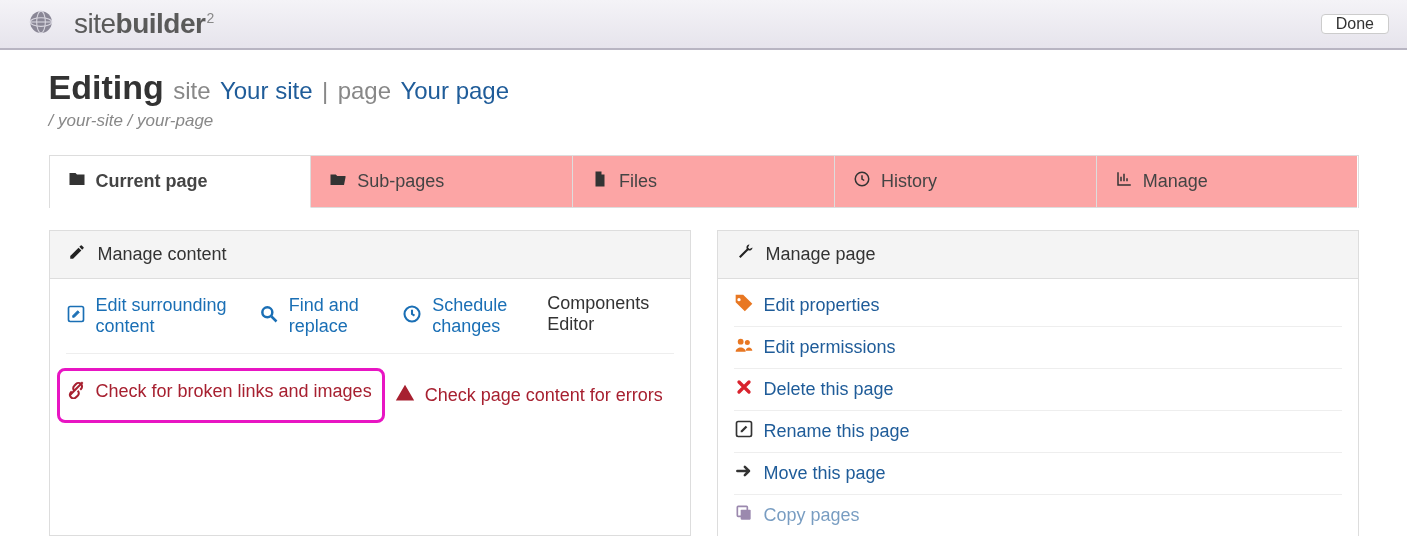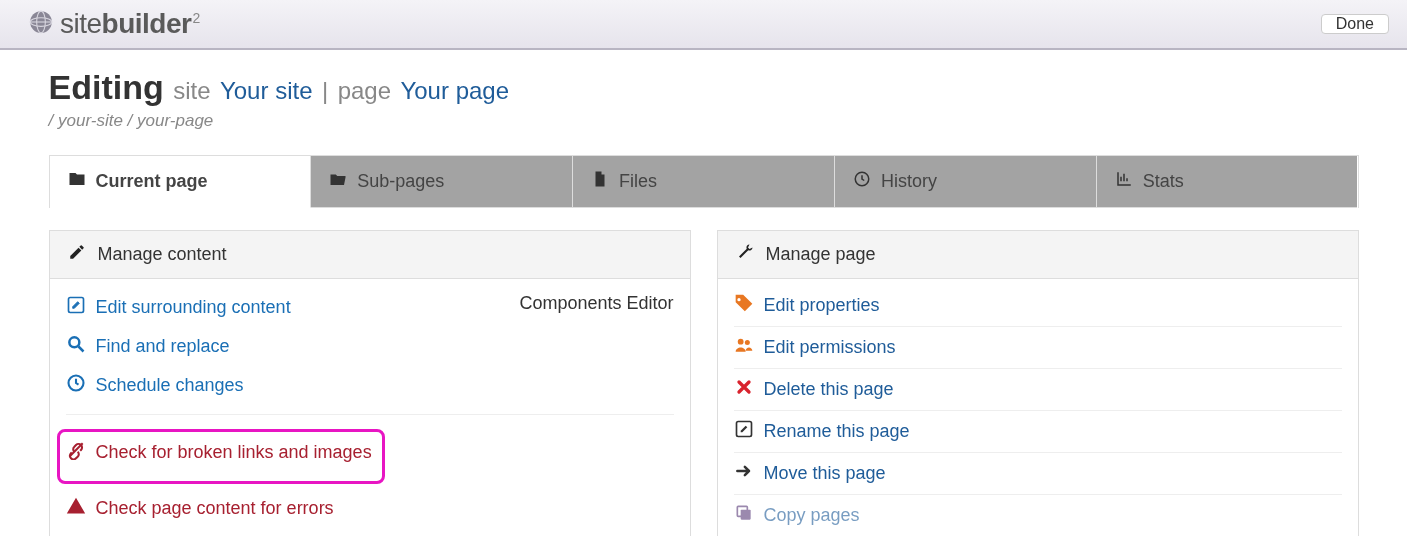"sitebuilder2" .brand { gap: 6px -> 20px }
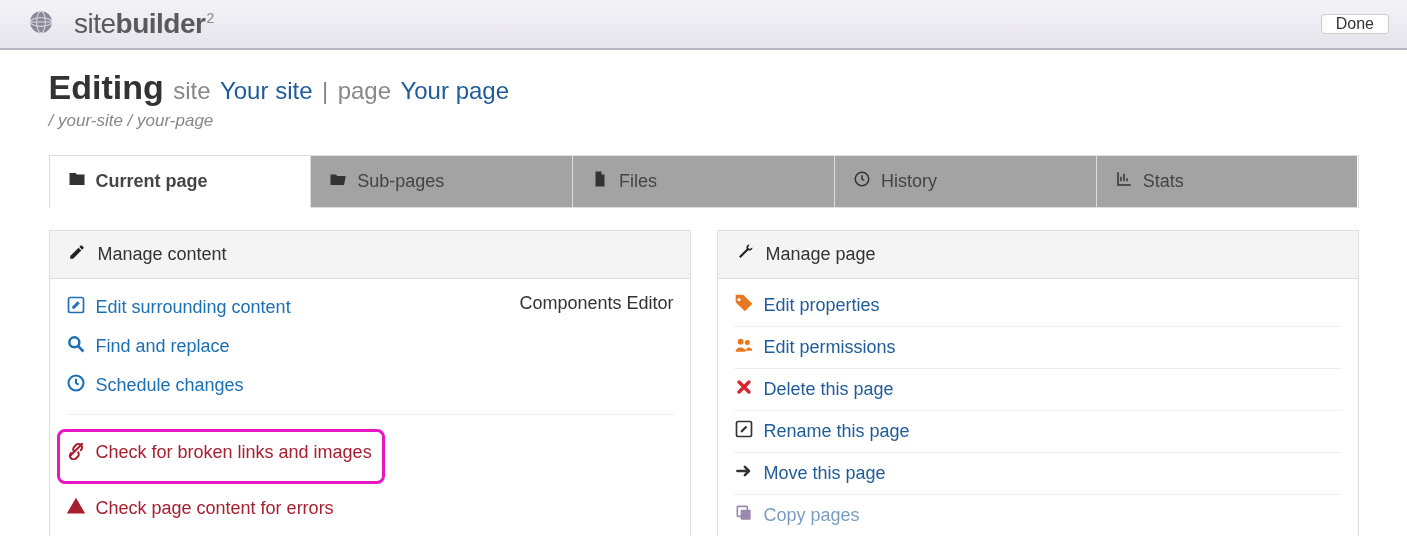"Sub-pages" .tab { background: #a3a3a3 -> #fca5a5 }
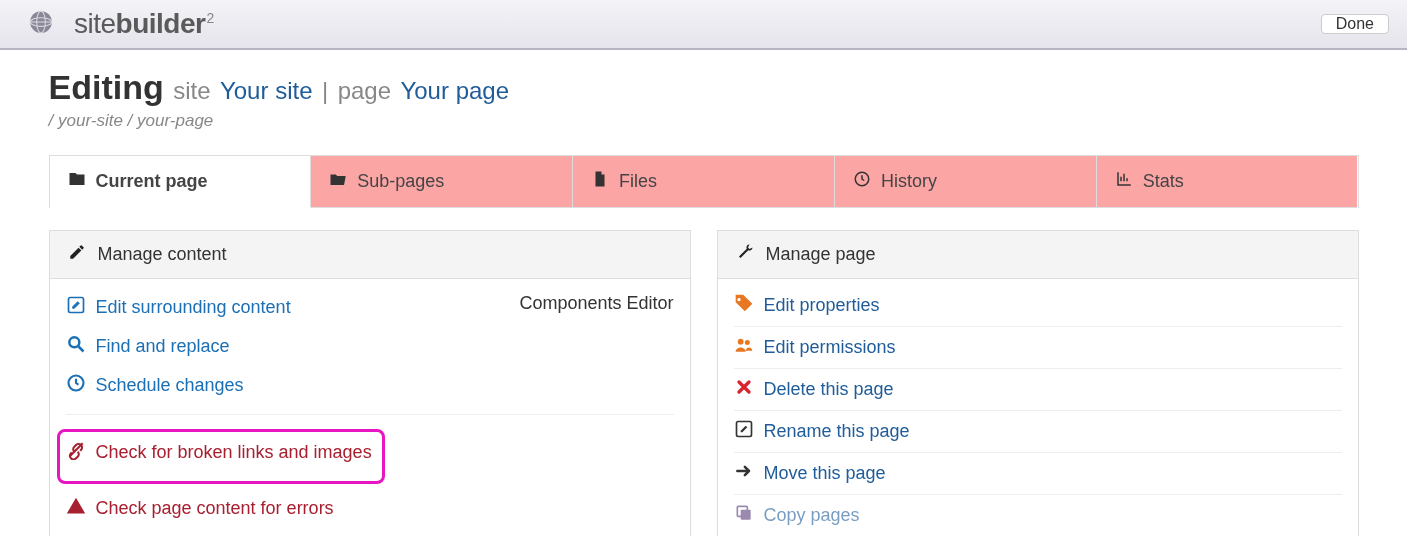"Stats" span { text: Stats -> Manage }
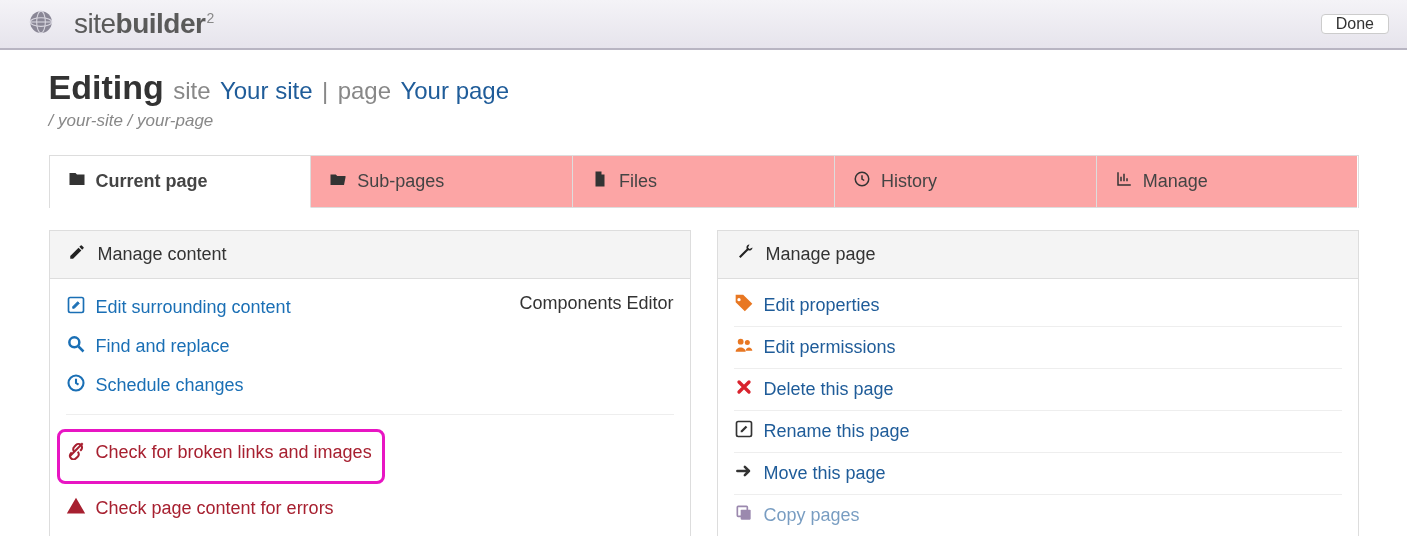"Edit surrounding content" .links { flex-direction: column -> row }
